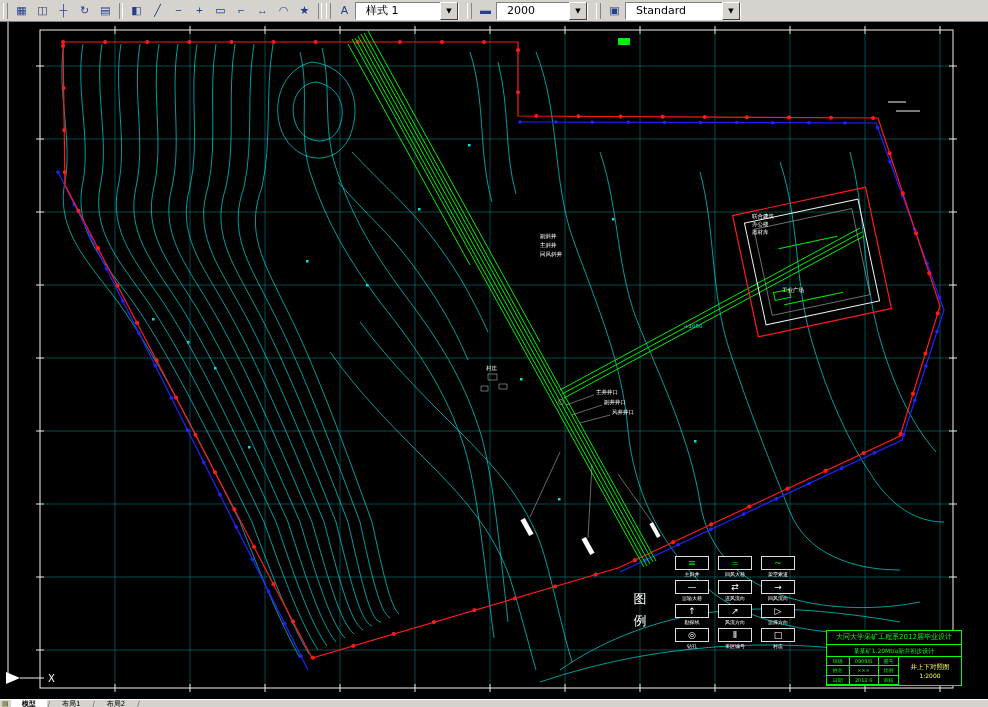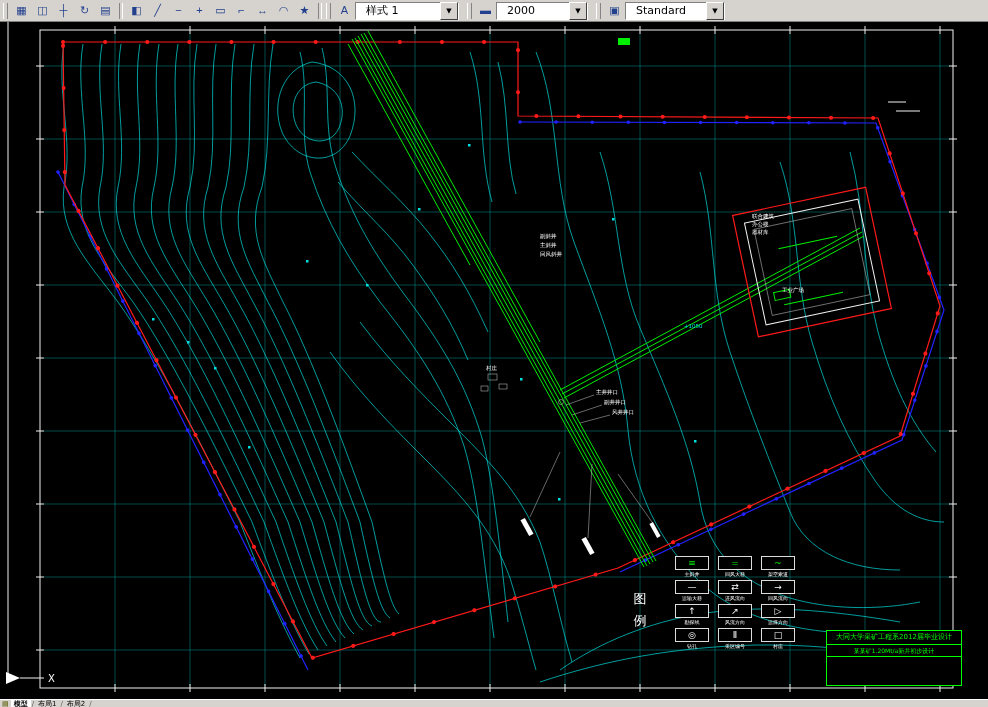"Standard" div.combo { width: 100px -> 116px }
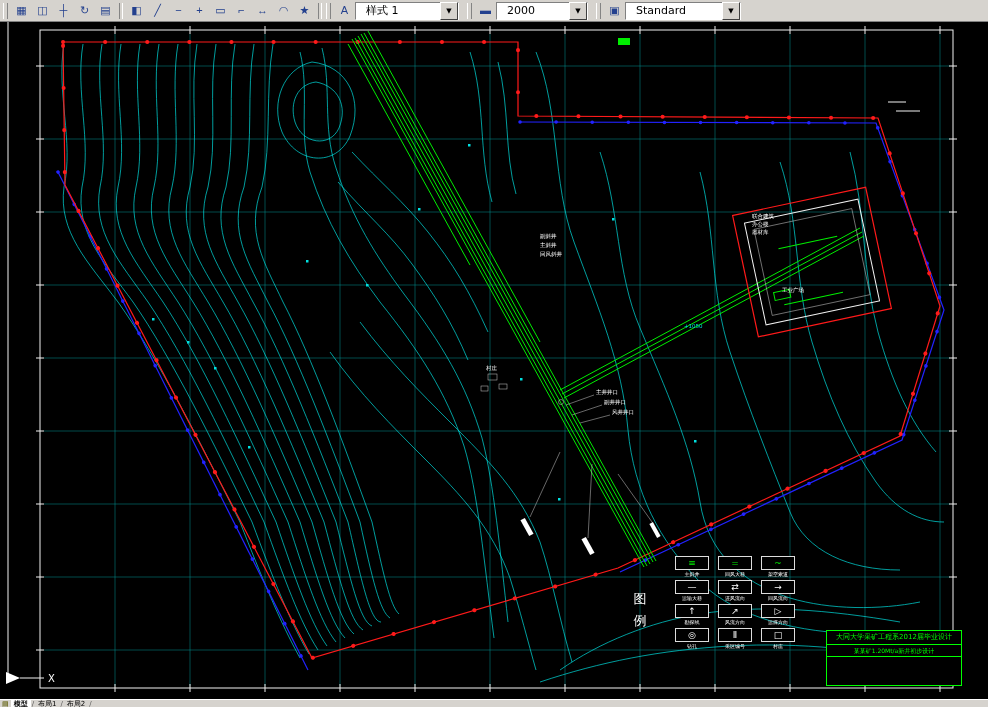"井上下对照图" div.tb-bottom { html: none -> <div> <div> <div>班级</div> <div>0909班</div> <div>图号</div> <div>姓名</div> <div>×××</div> <div>比例</div> <div>日期</div> <div>2012.6</div> <div>审核</div> </div> <div> <div>井上下对照图</div> <div>1:2000</div> </div> </div> }
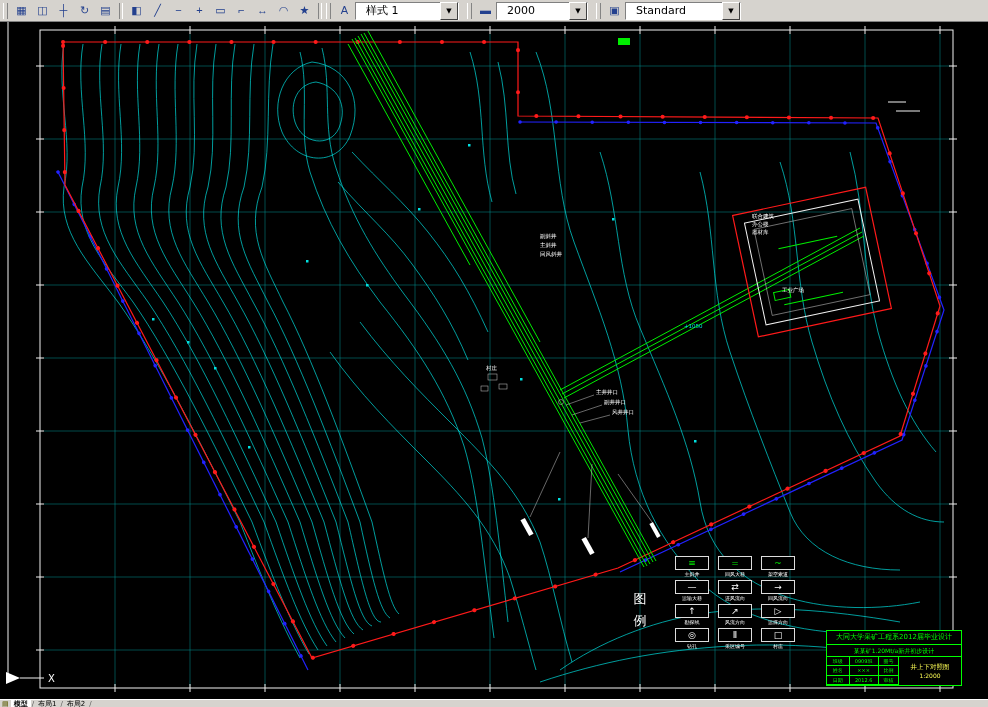"模型" .tab { padding: 0 3px -> 0 11px }
